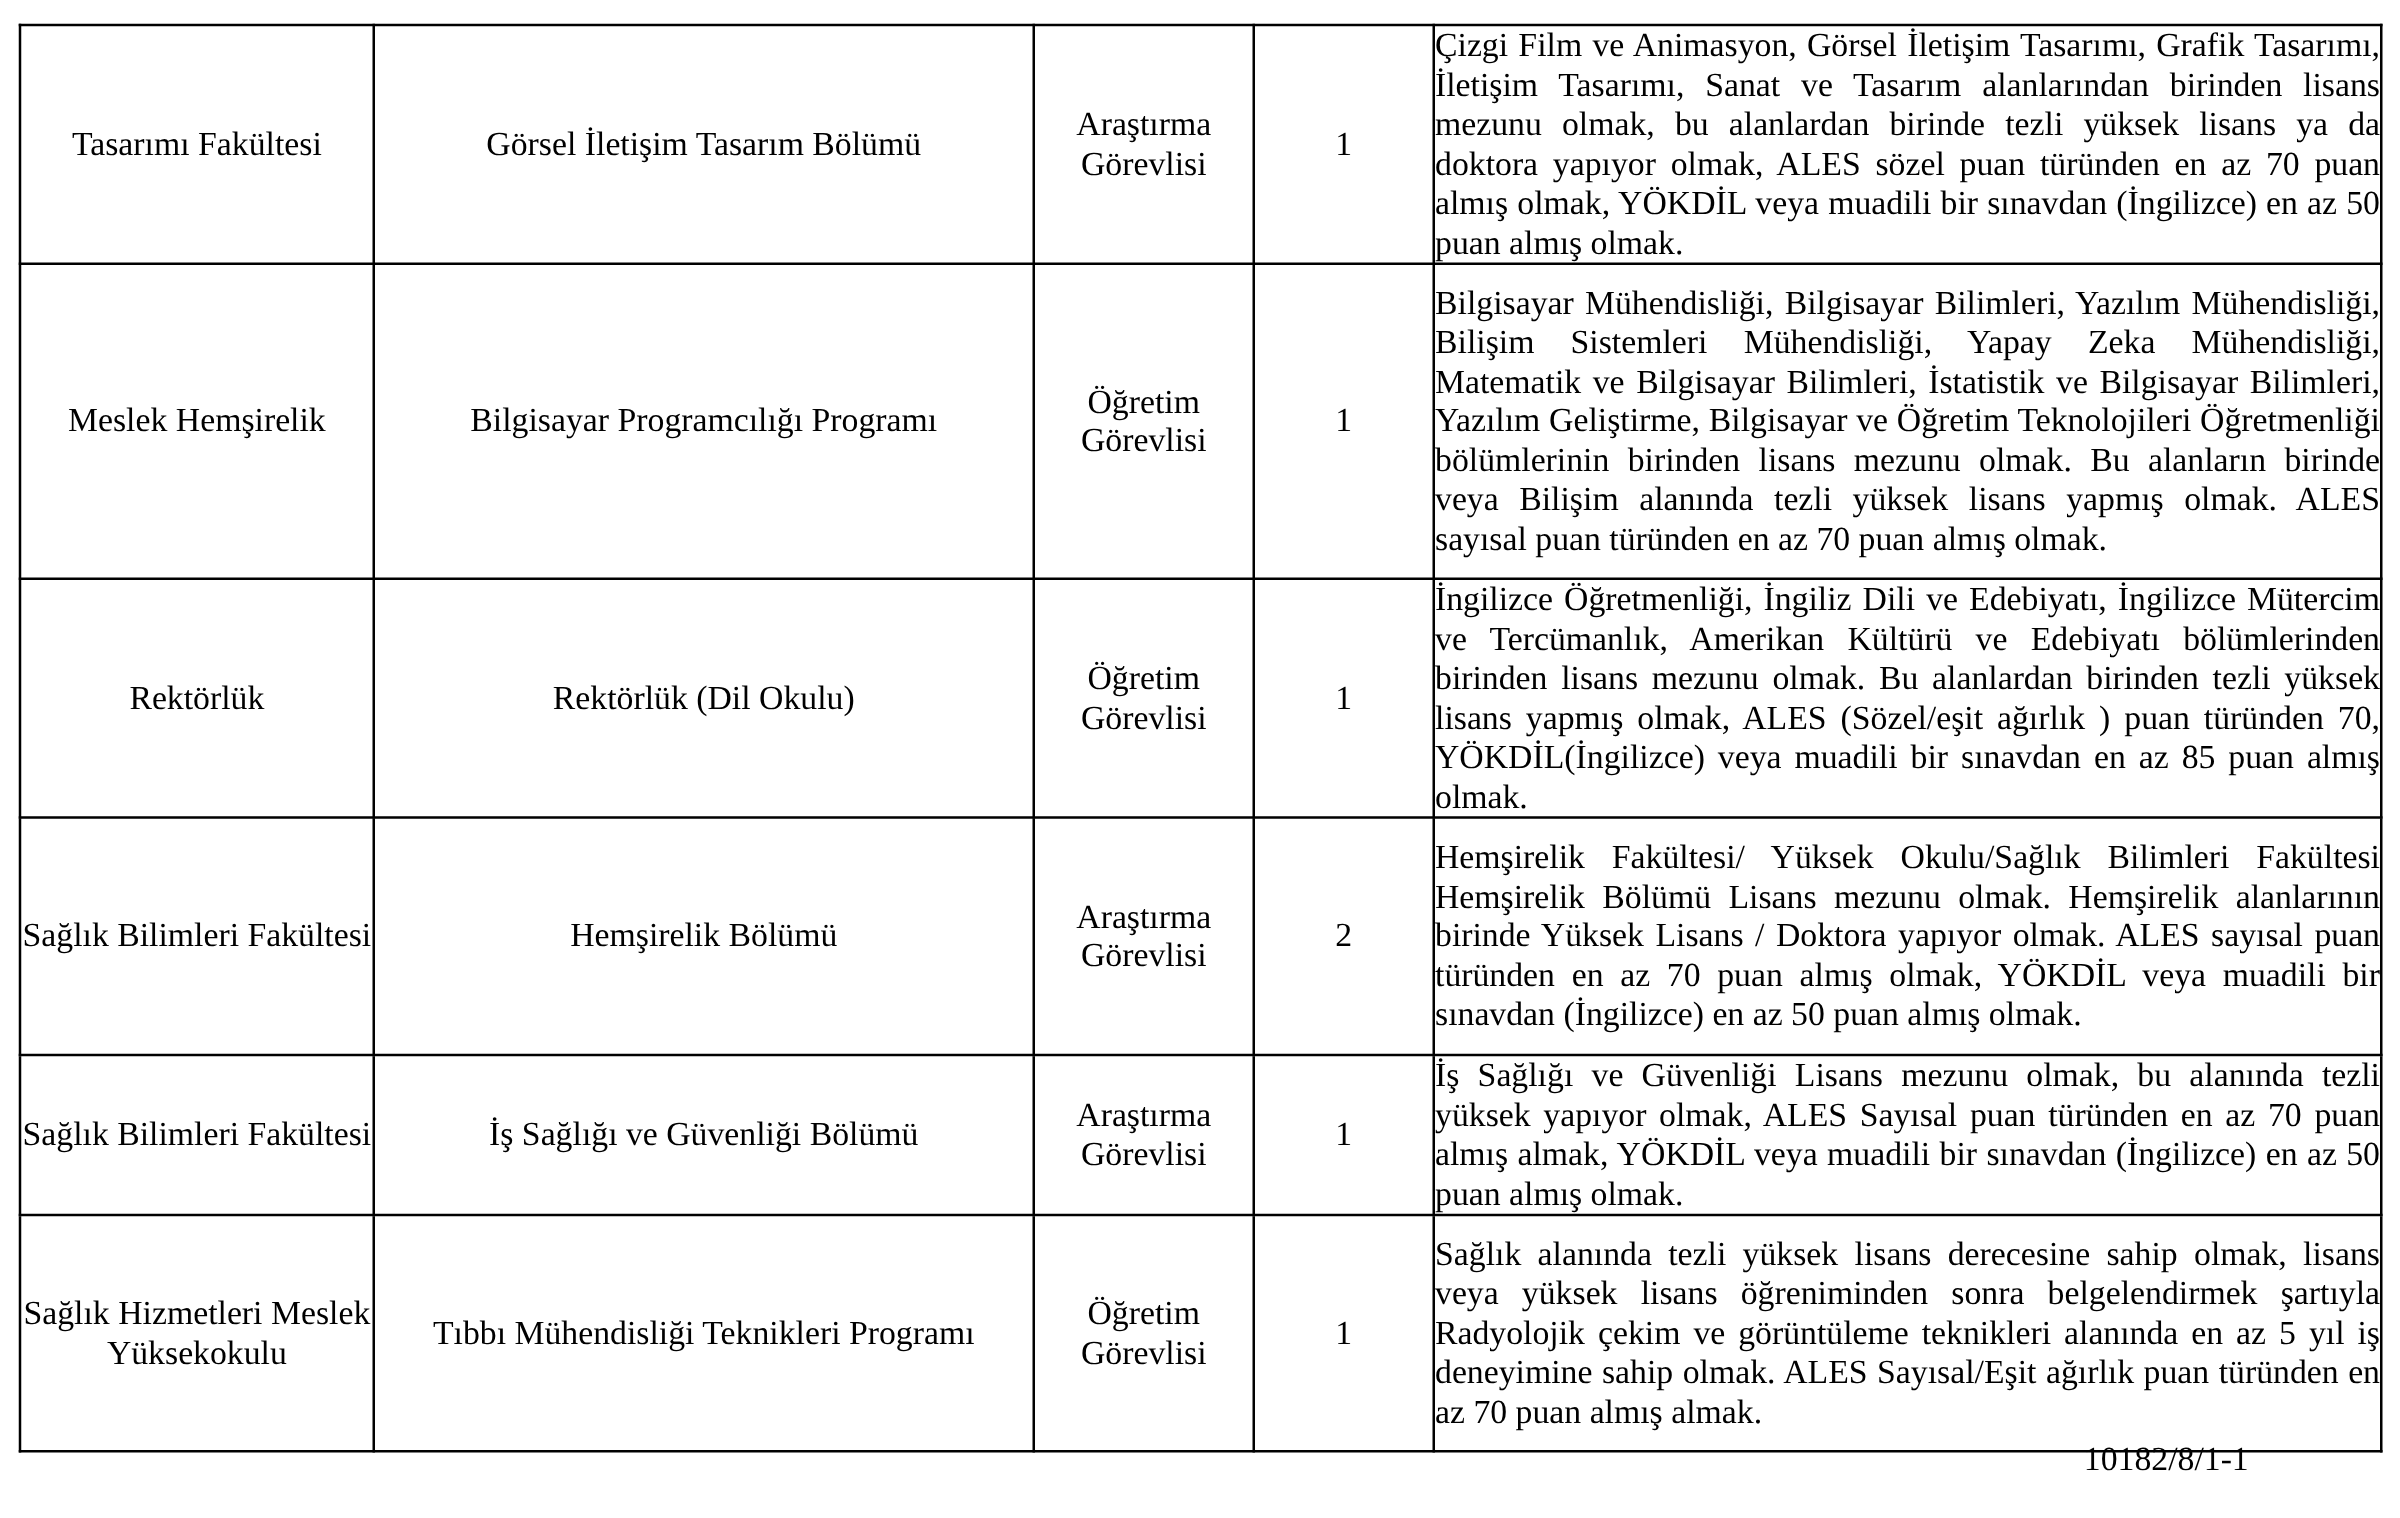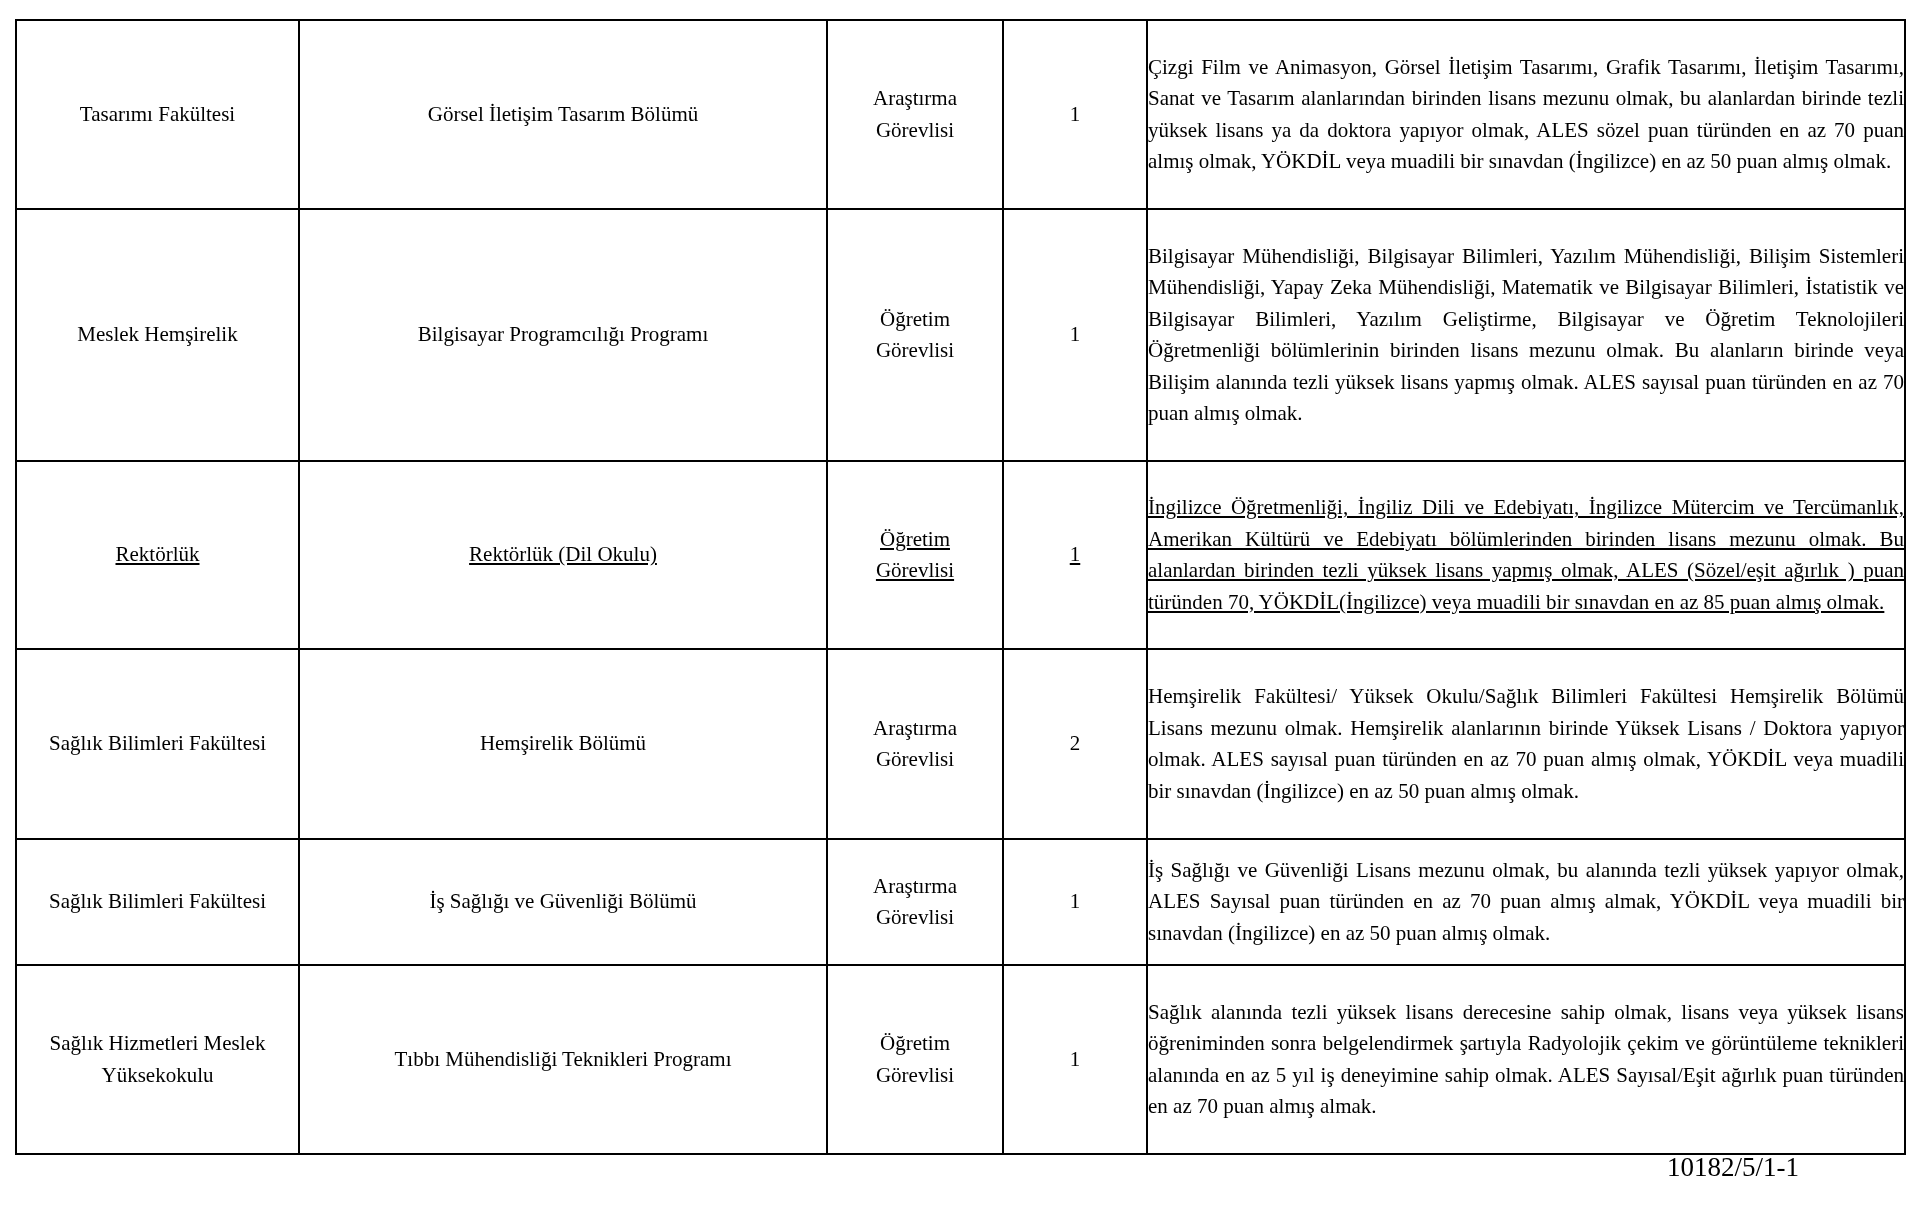"Çizgi Film ve Animasyon, Görsel" table.positions td { font-size: 21px -> 27px }
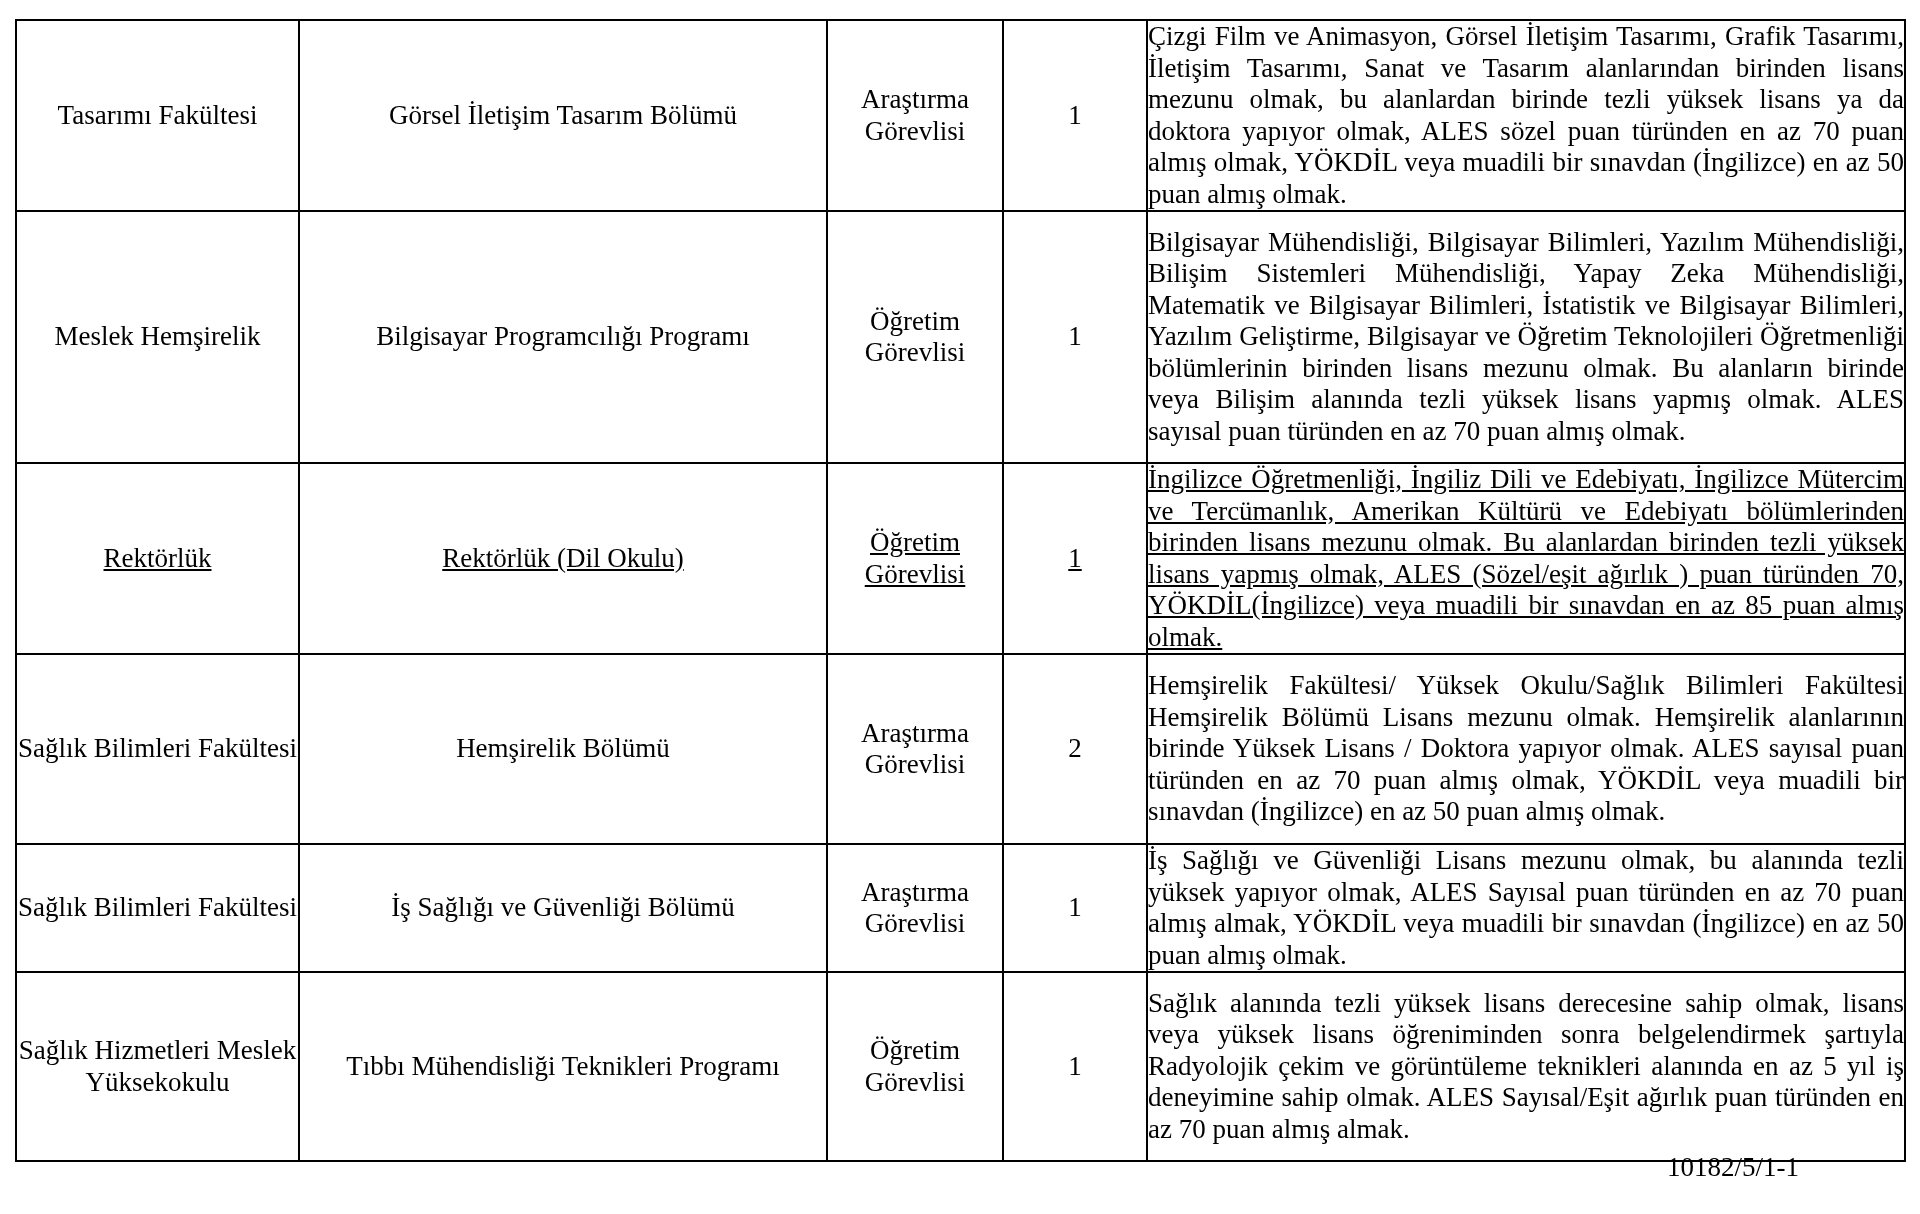"İngilizce Öğretmenliği, İngiliz Dili ve" tr.r3 td { text-decoration: underline -> none }
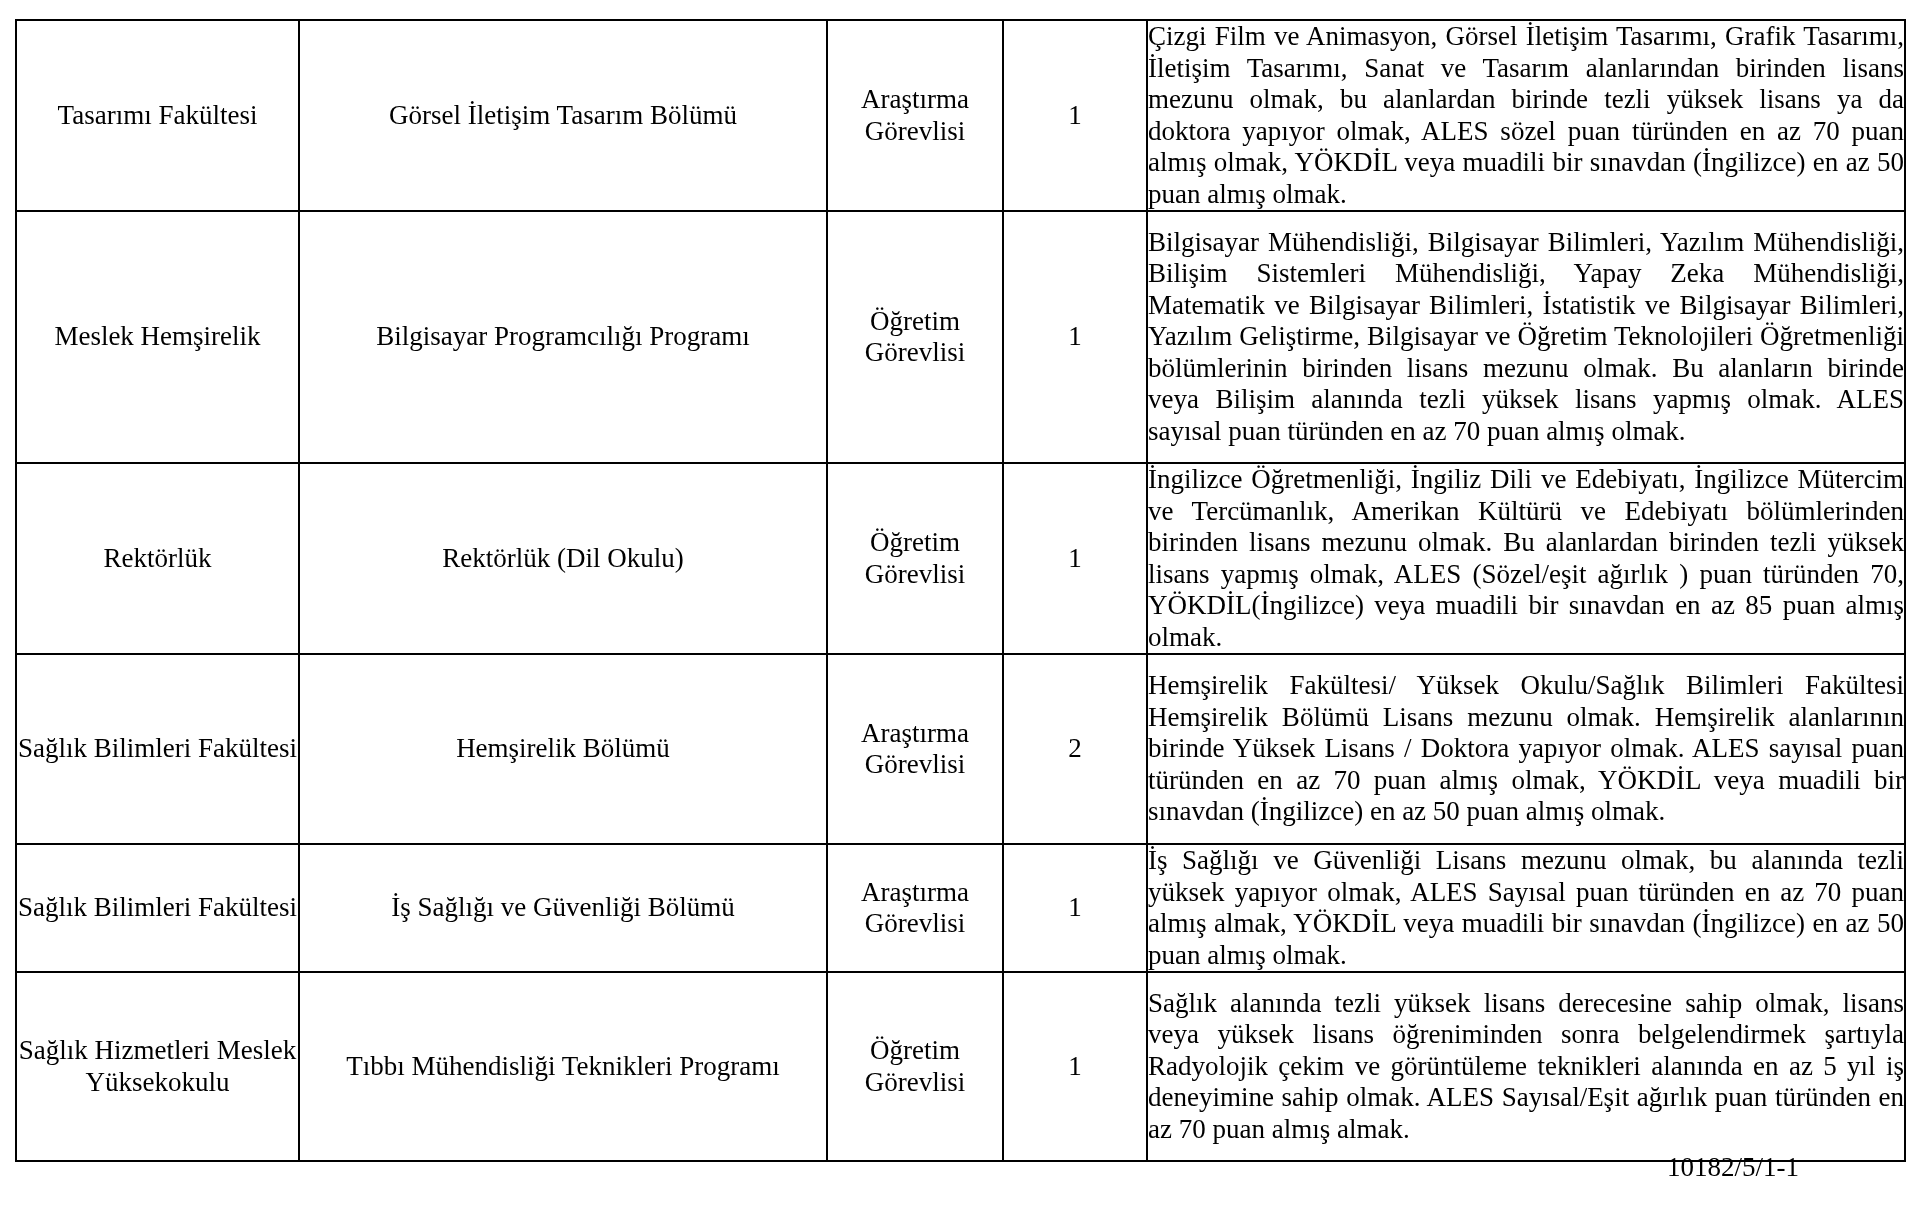"10182/5/1-1" div.footer { text: 10182/5/1-1 -> 10182/8/1-1 }
